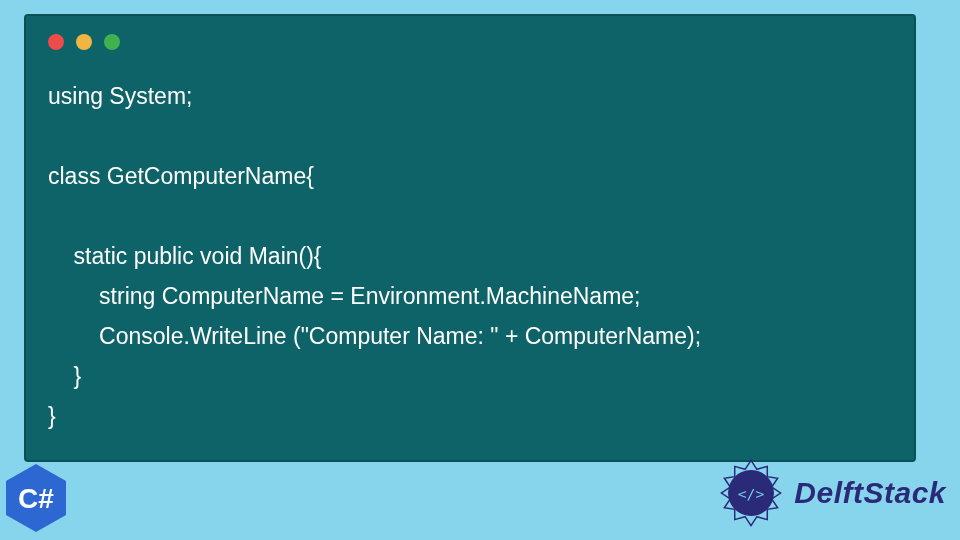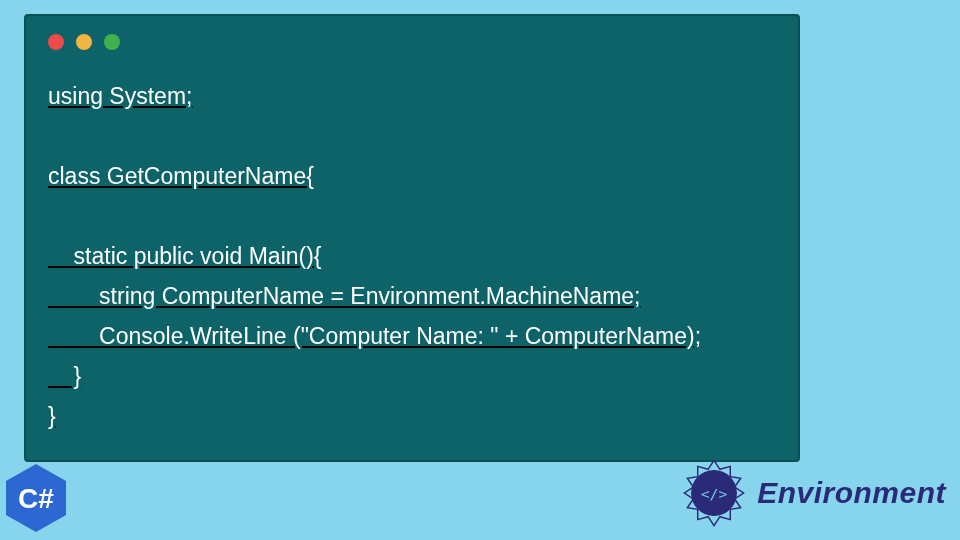"using System;" .code-window { text-decoration: underline -> none; width: 776px -> 892px }
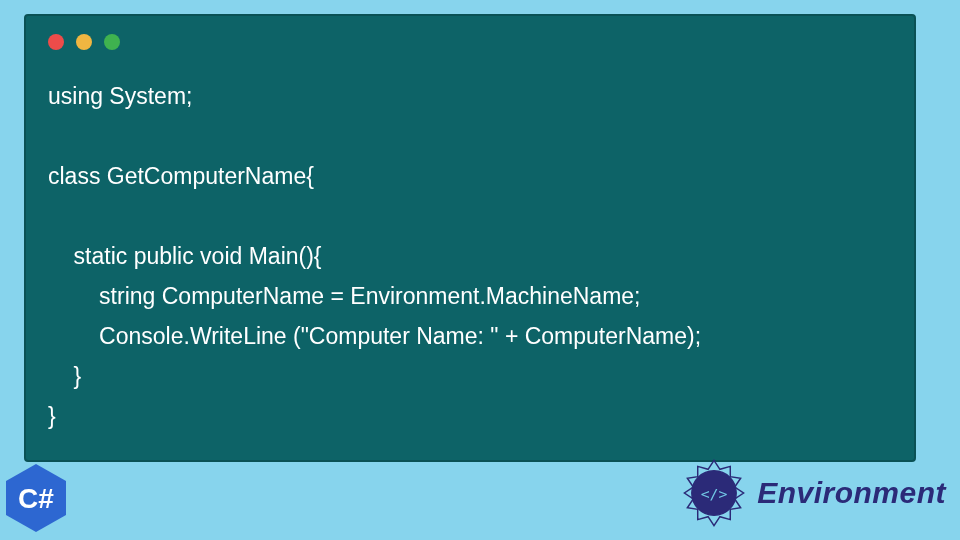"Environment" span.brand-text { text: Environment -> DelftStack }
